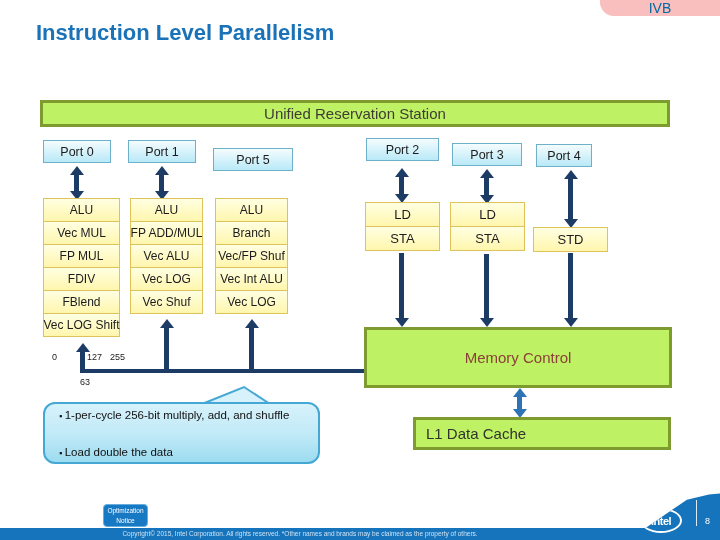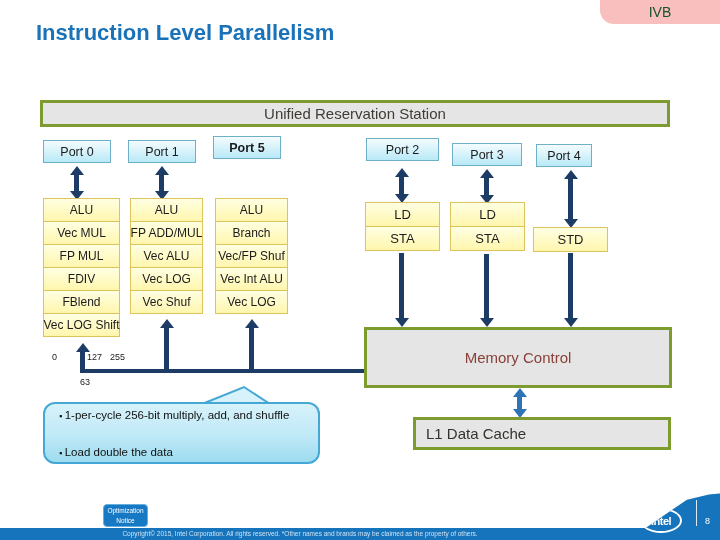"IVB" .ivb { color: #14532d -> #0369a1; height: 24px -> 16px }
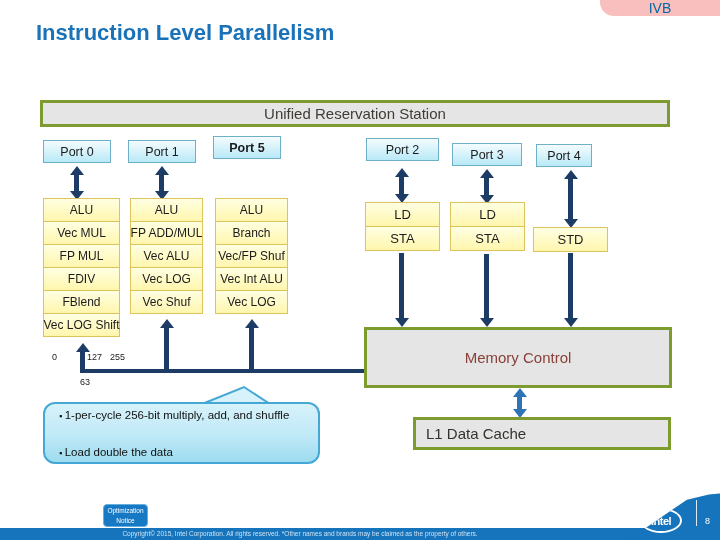"Unified Reservation Station" .greenbox { background: #e5e5e5 -> #bef264 }
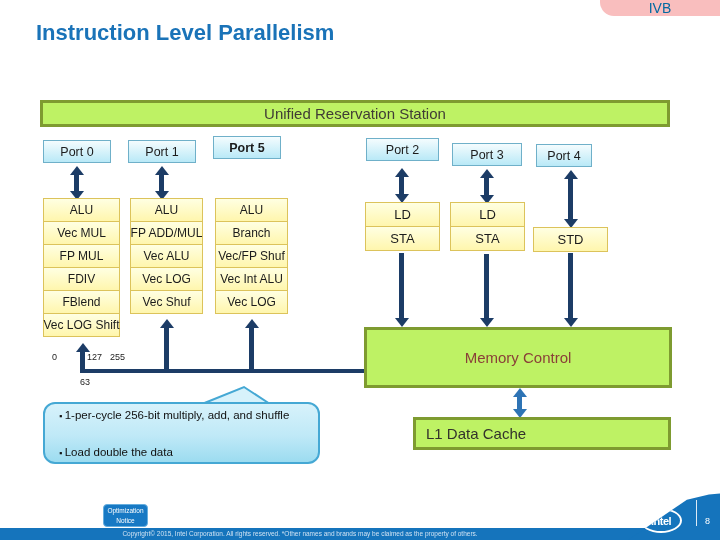"Port 5" .p5 { font-weight: bold -> none; top: 136px -> 148px; width: 68px -> 80px }
